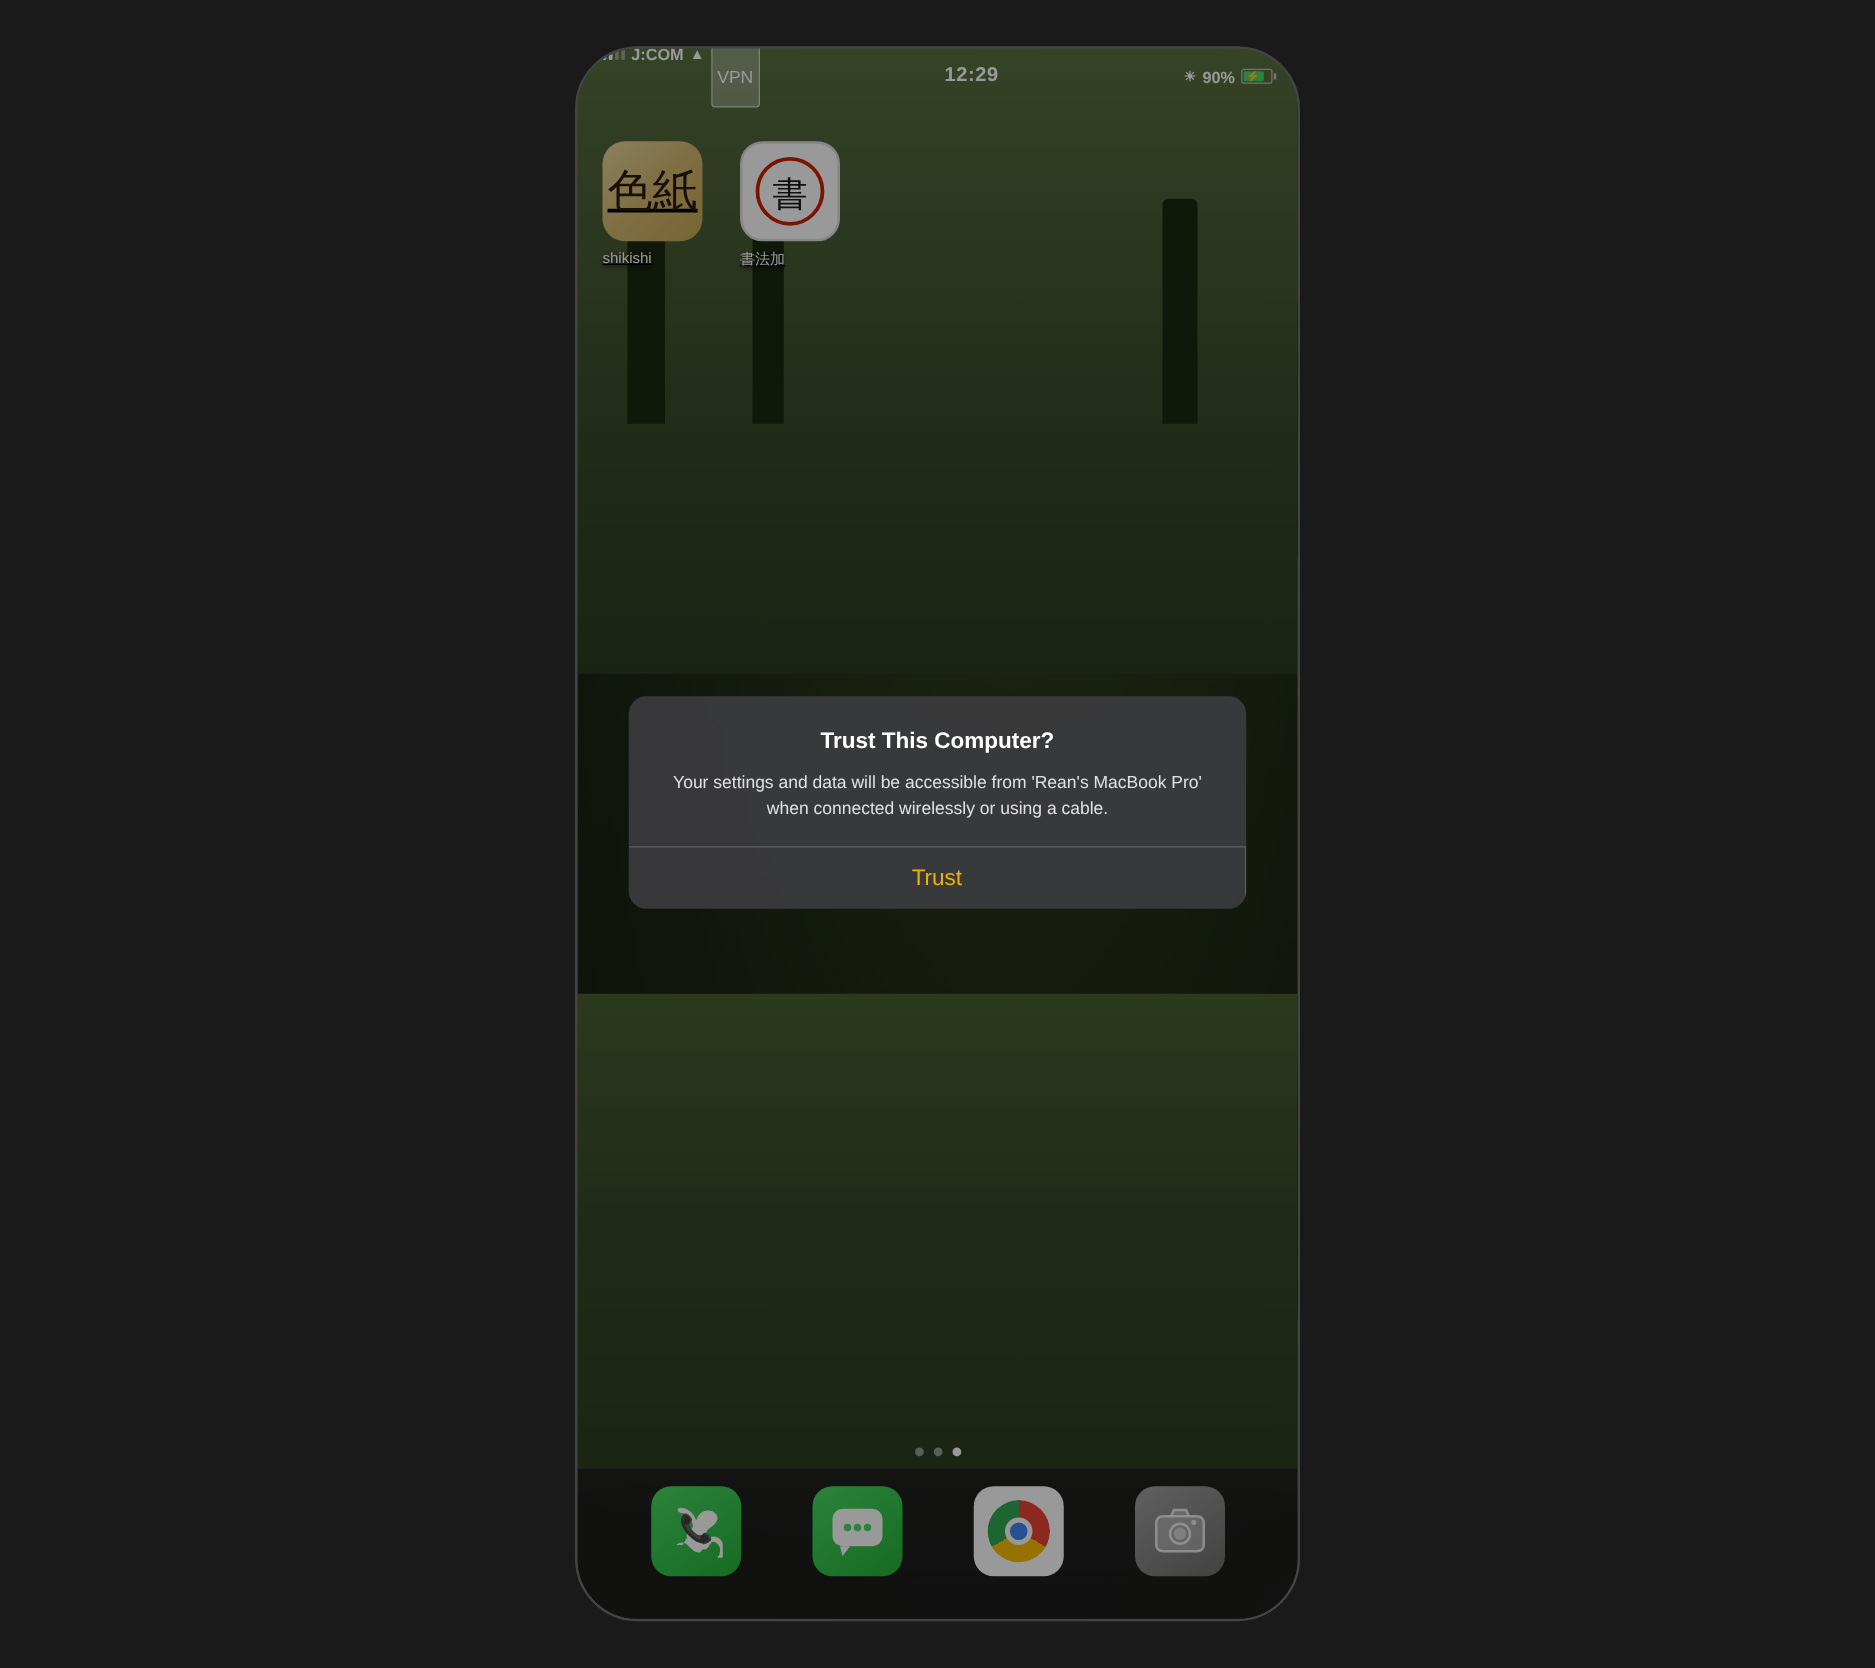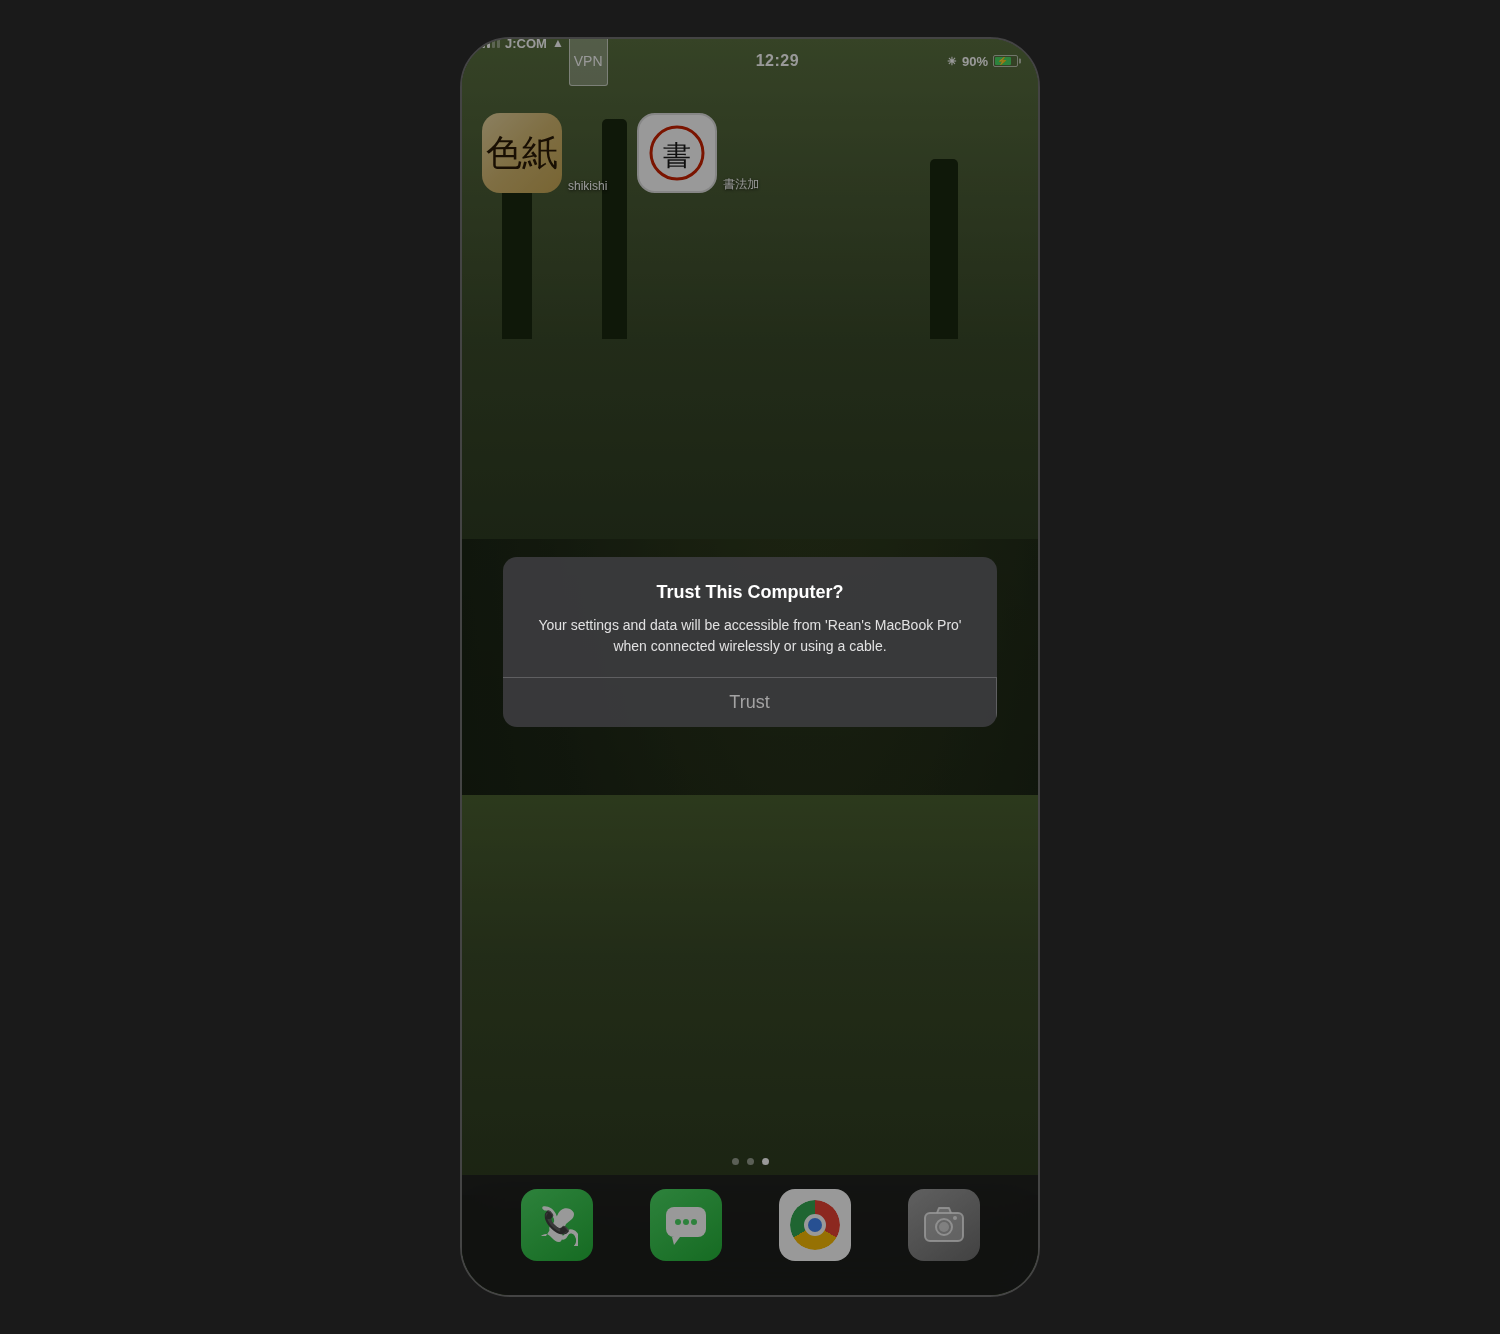"色紙" .app-icon-container { align-items: flex-end -> flex-start; flex-direction: row -> column; text-decoration: none -> underline }
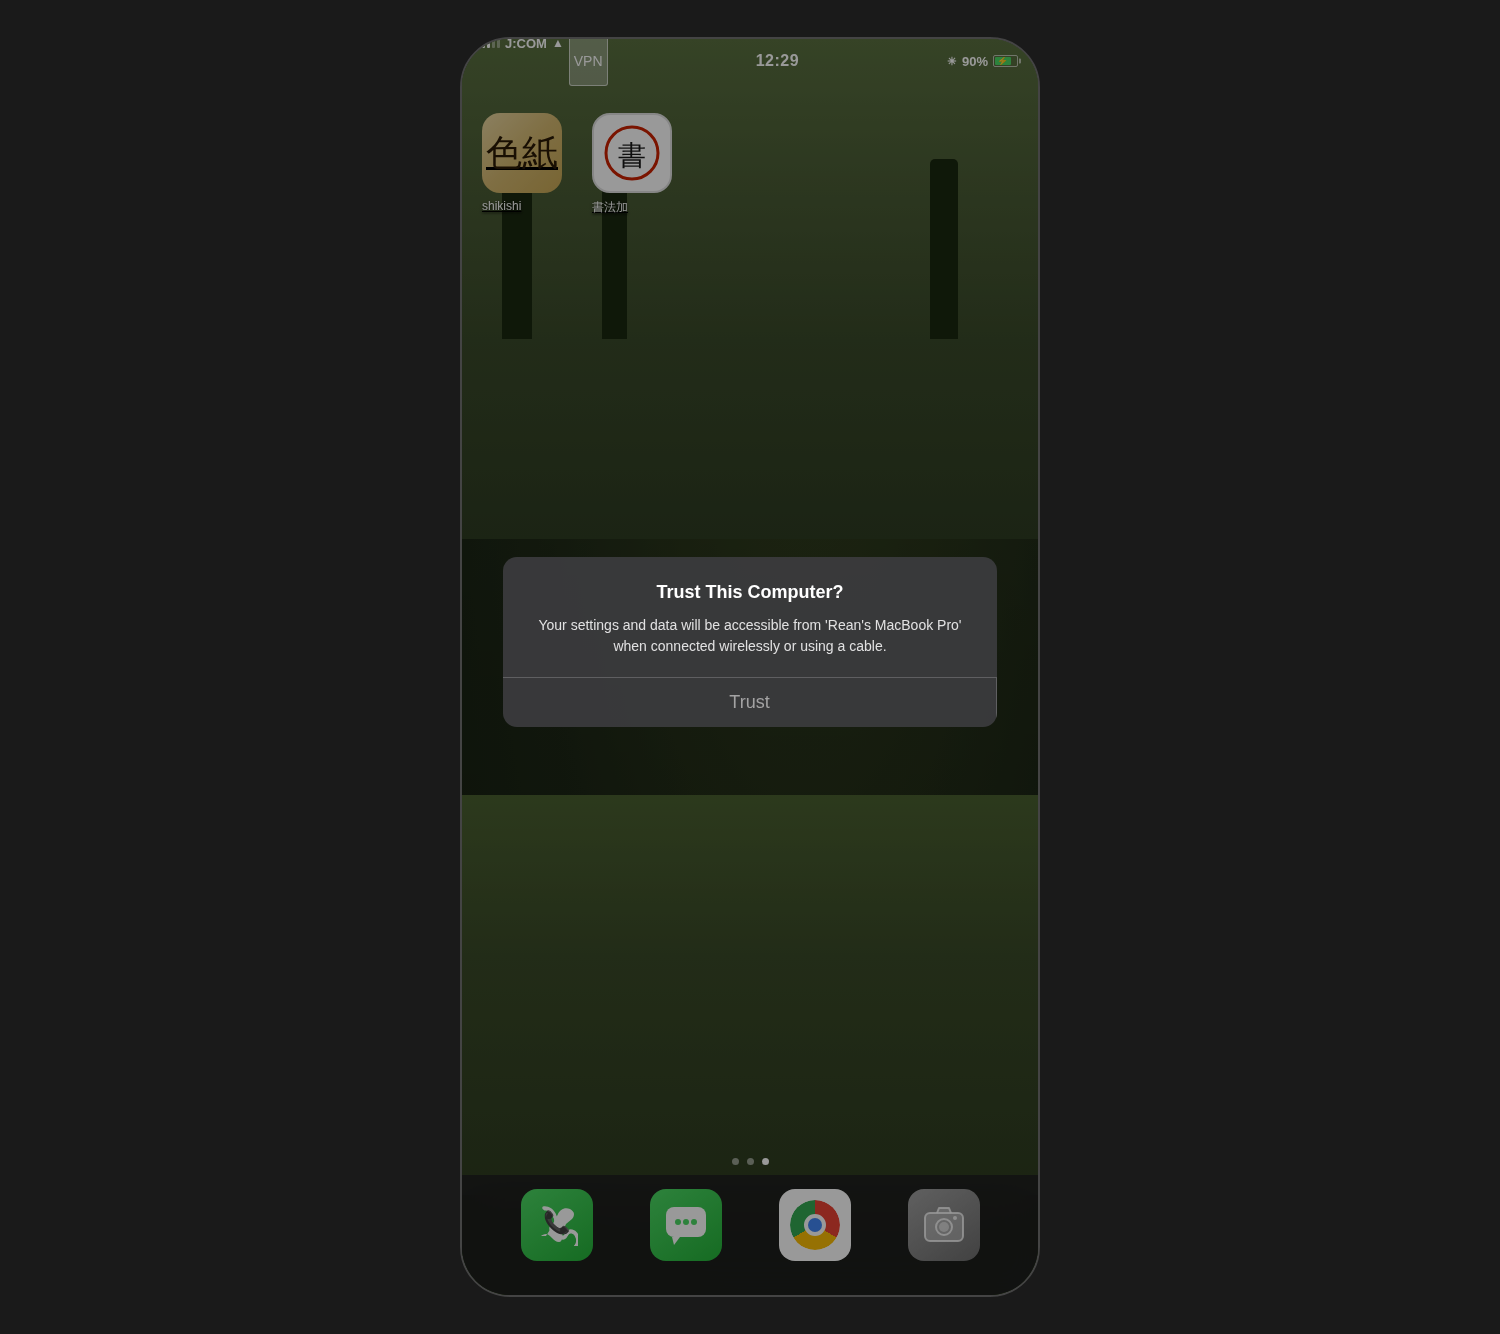"Trust" .alert-btn { color: #a3a3a3 -> #eab308 }
